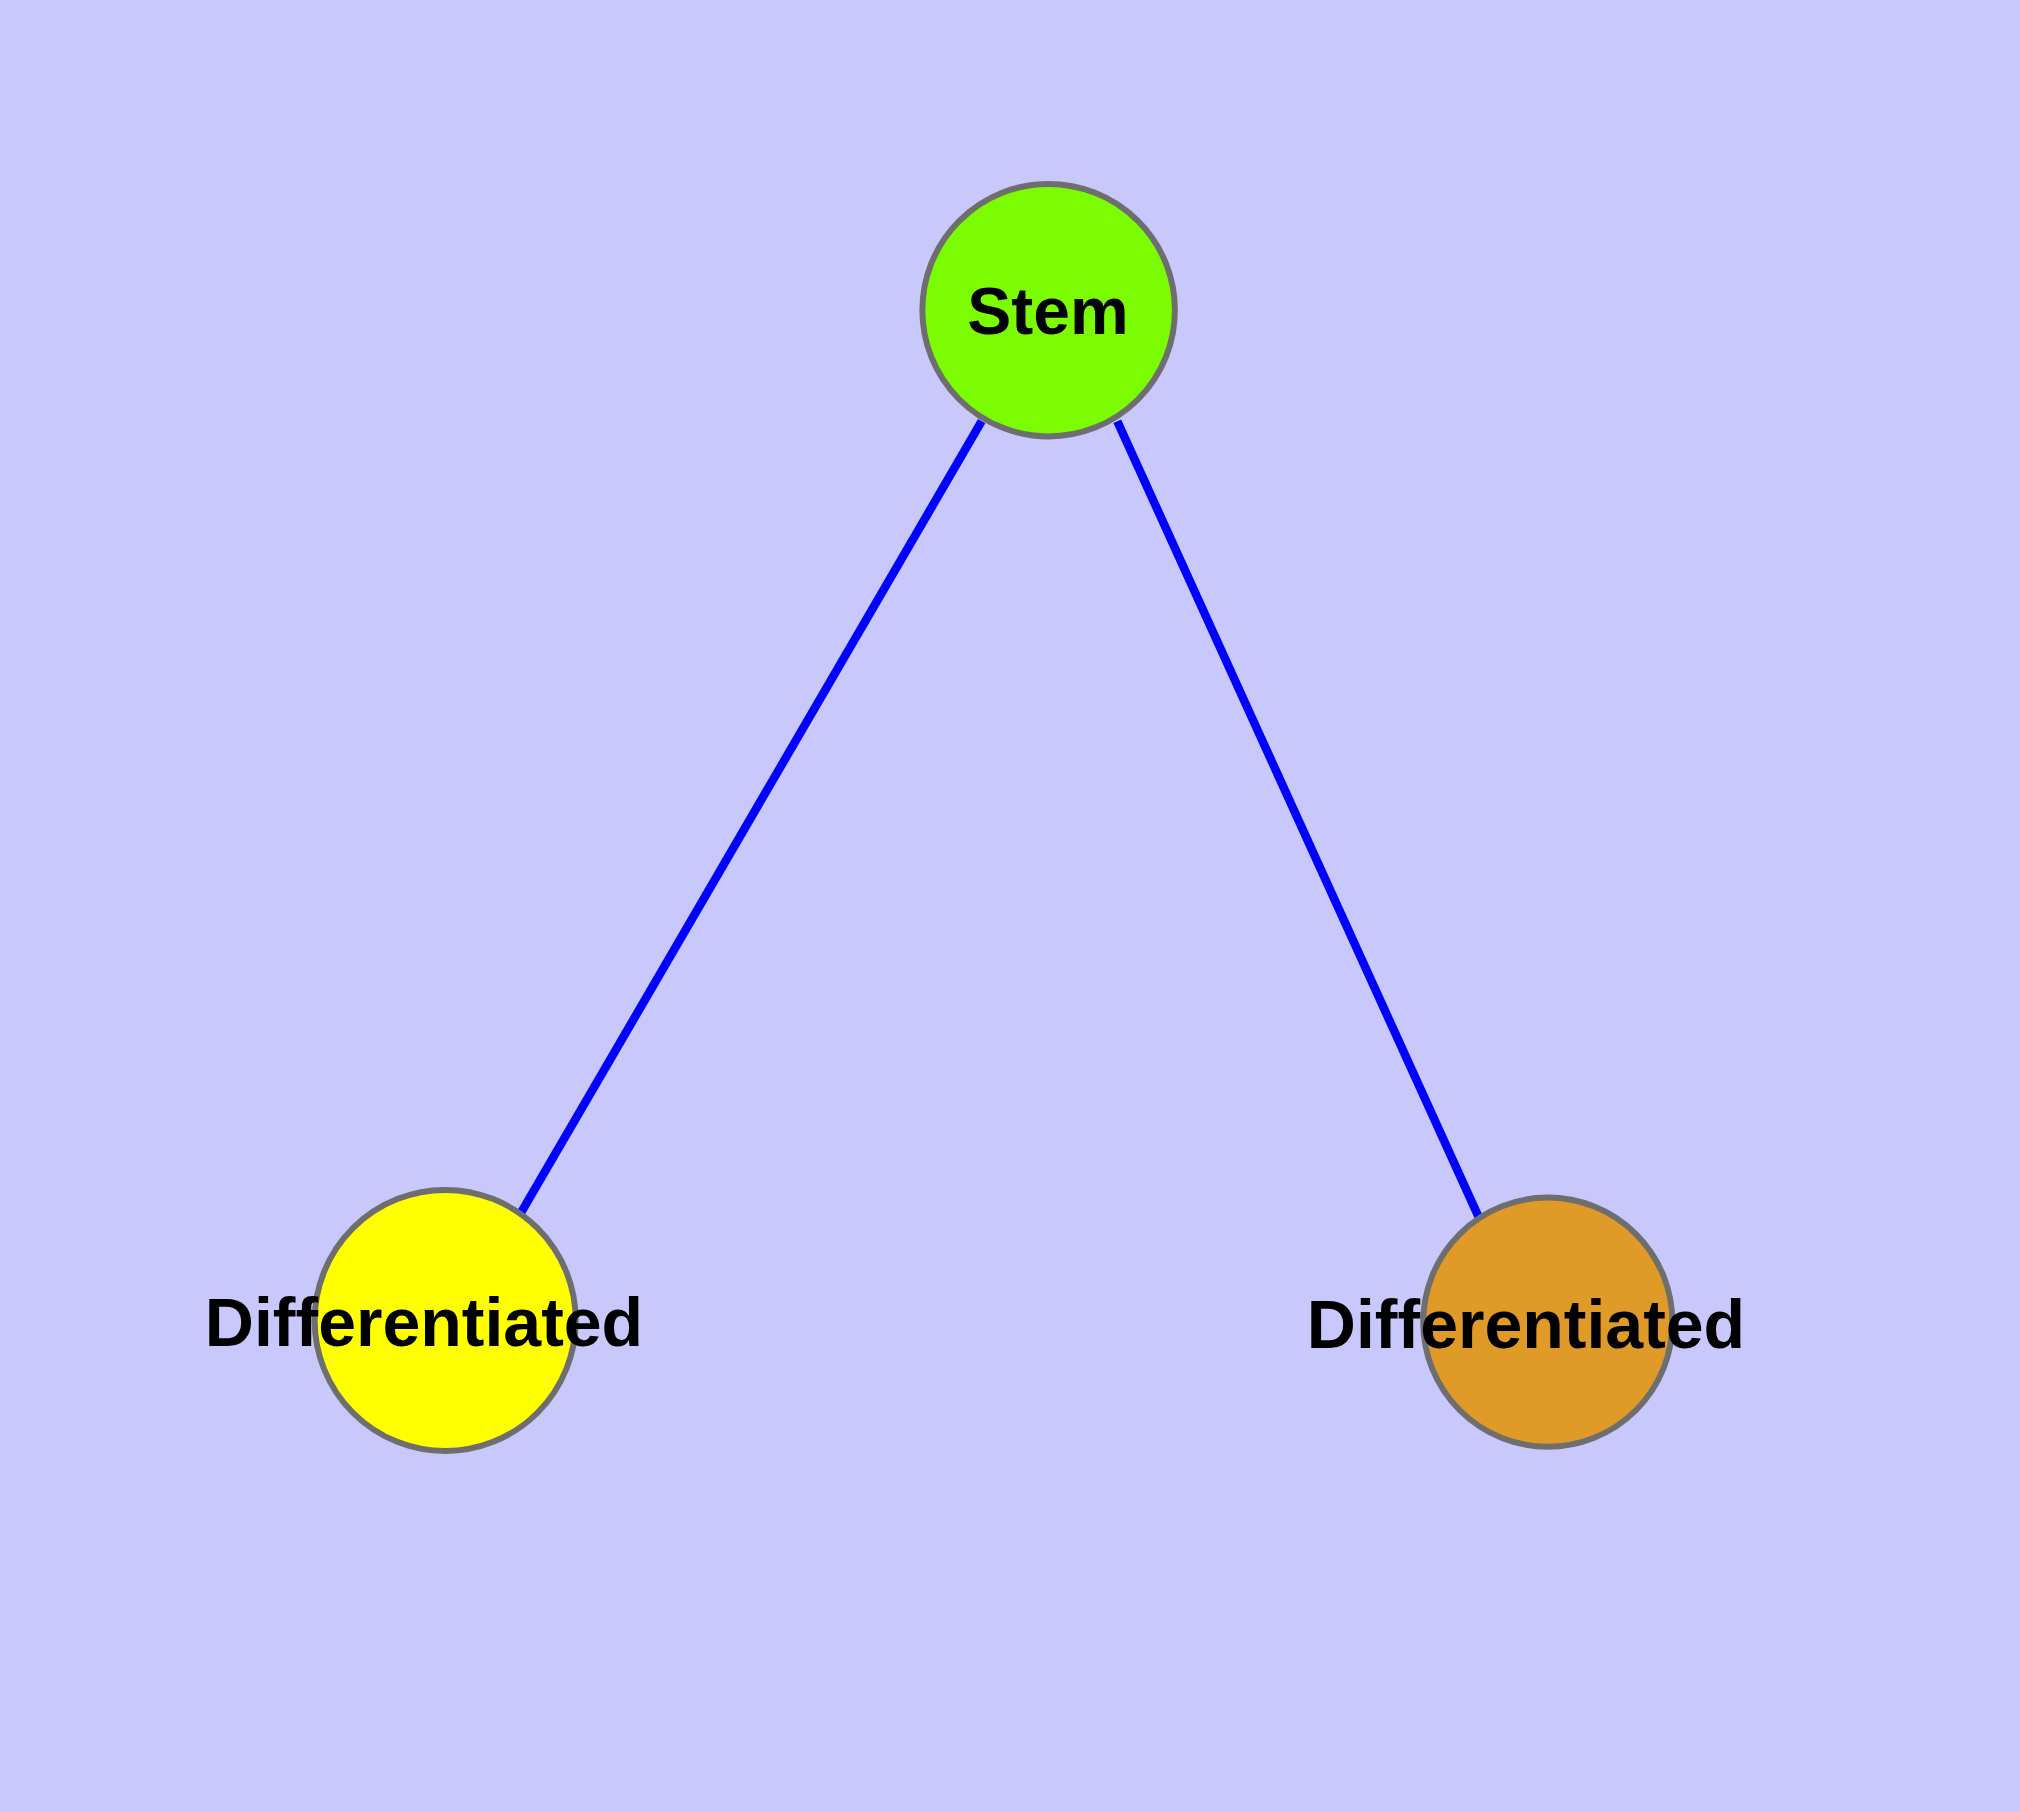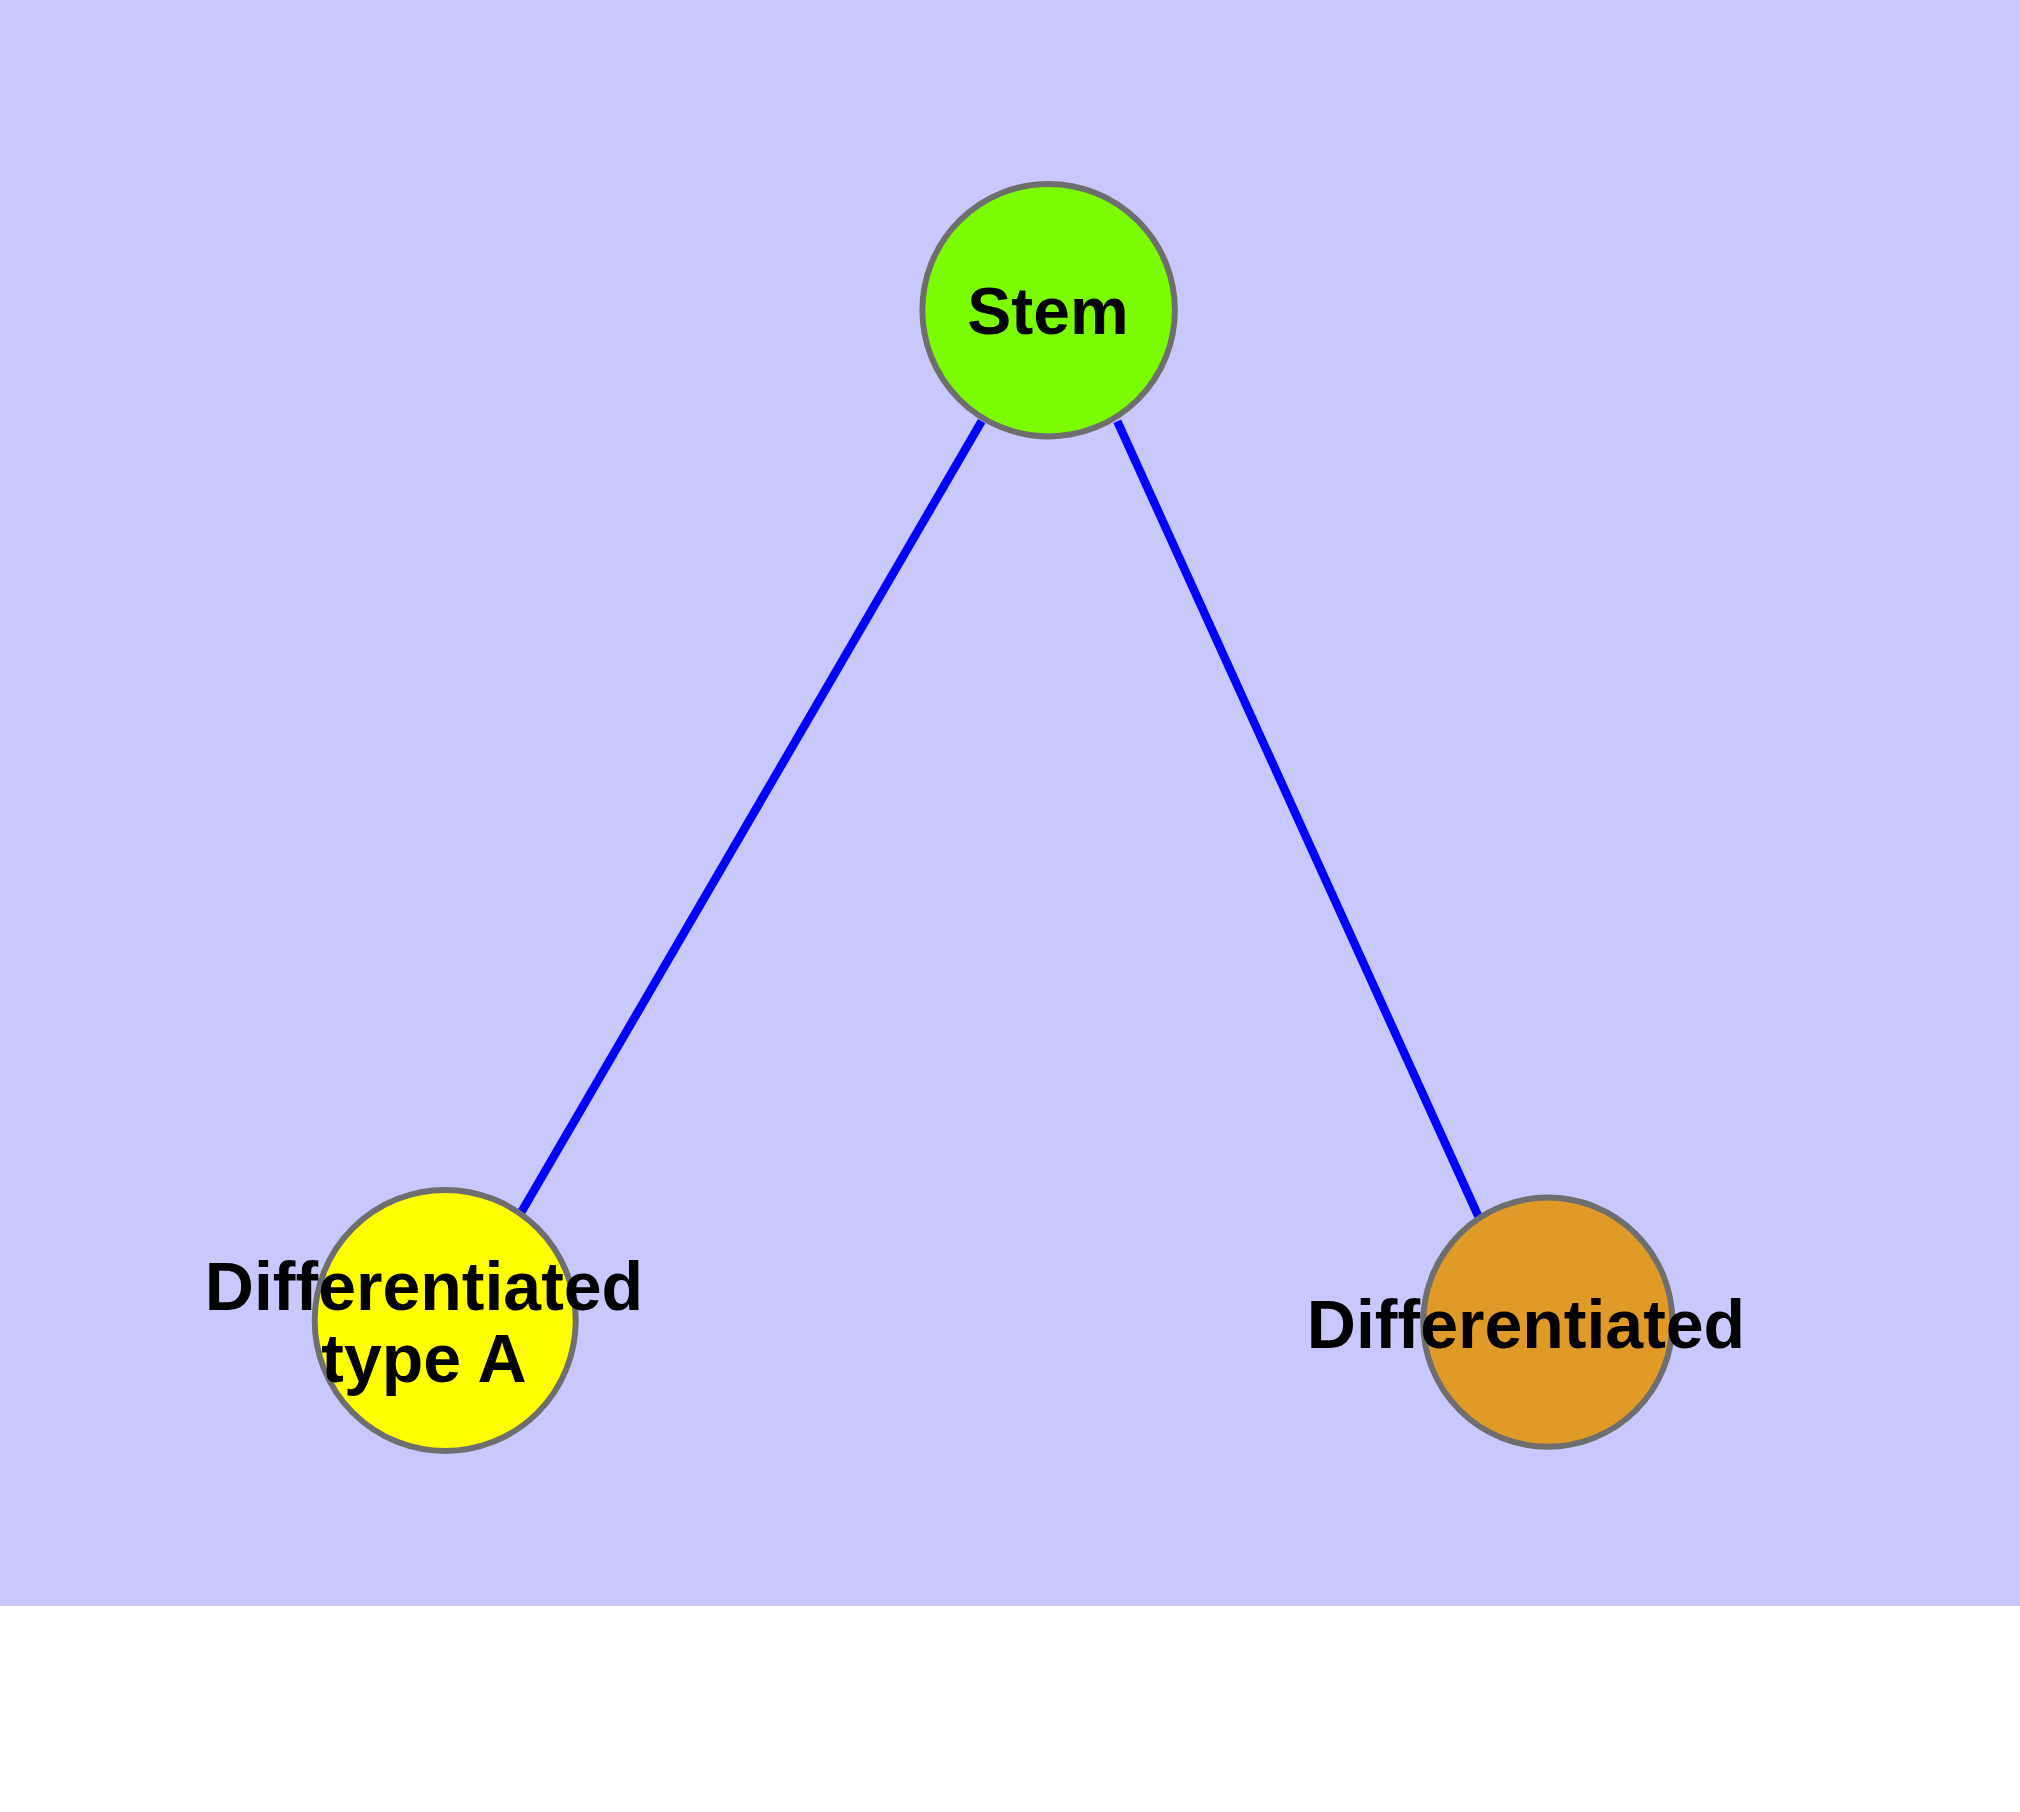"Stem" #canvas { height: 1606px -> 1812px }
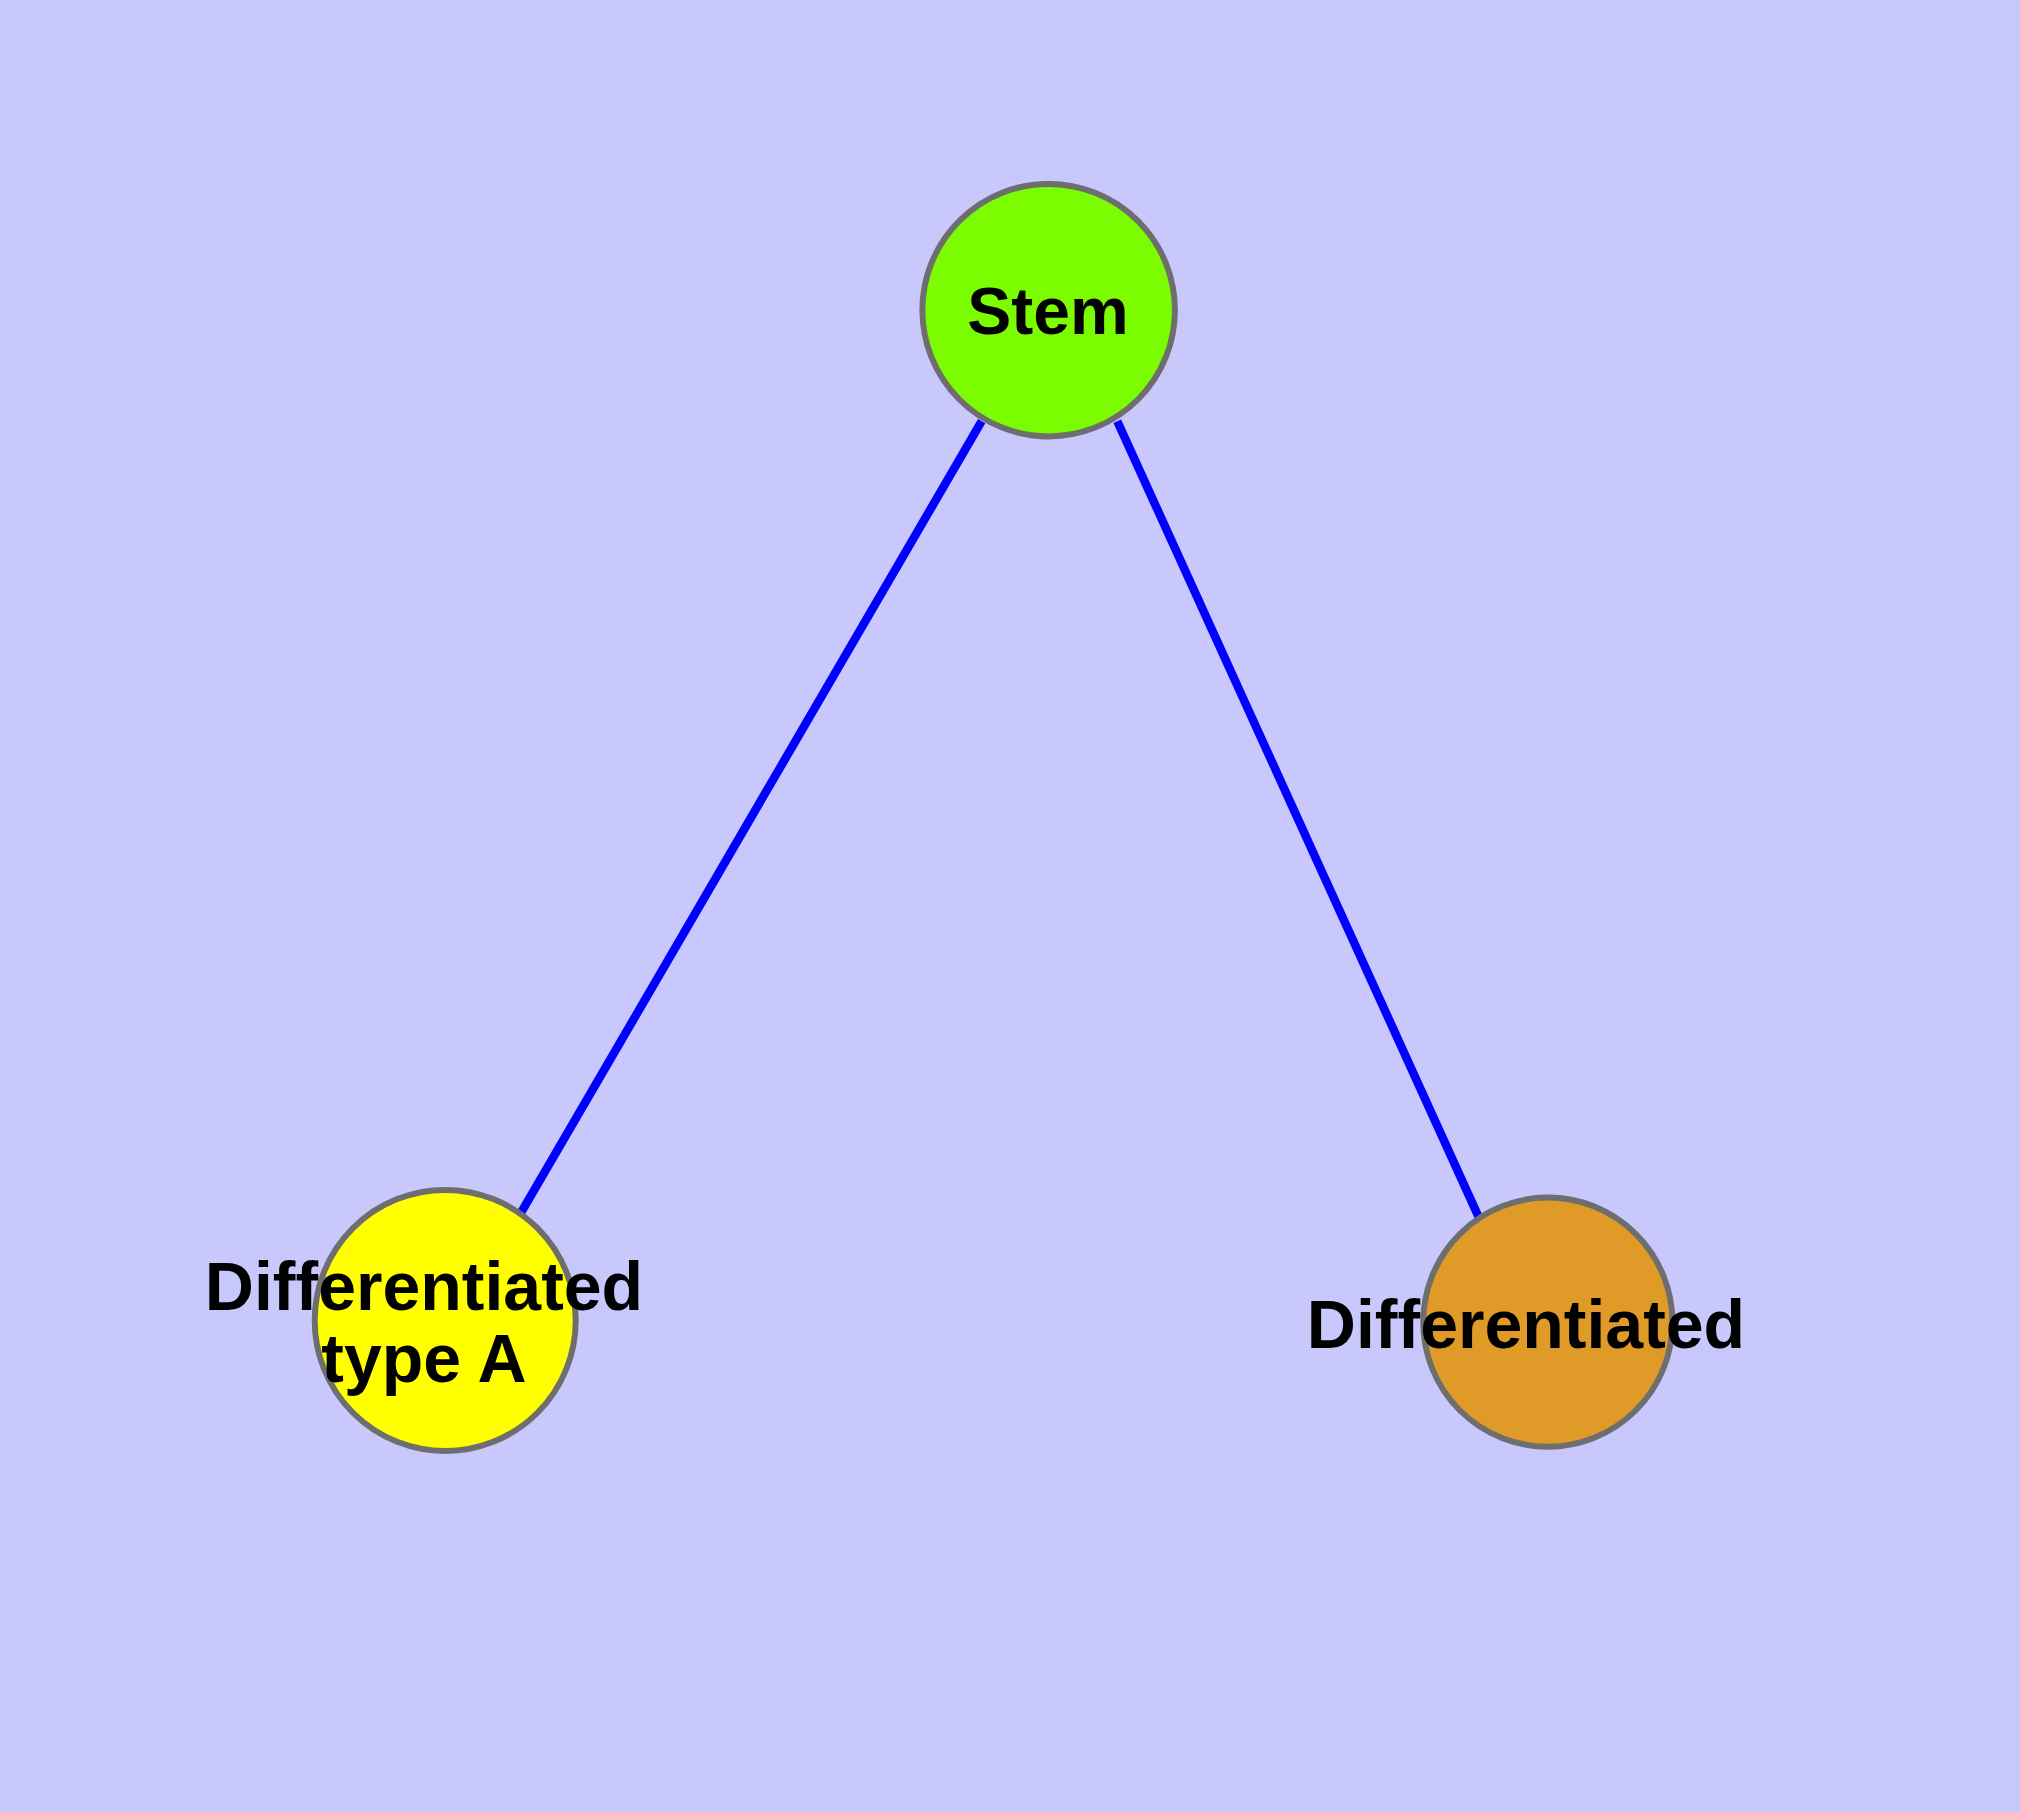"type A" span.label-line { html: <span>type A</span> -> none }
